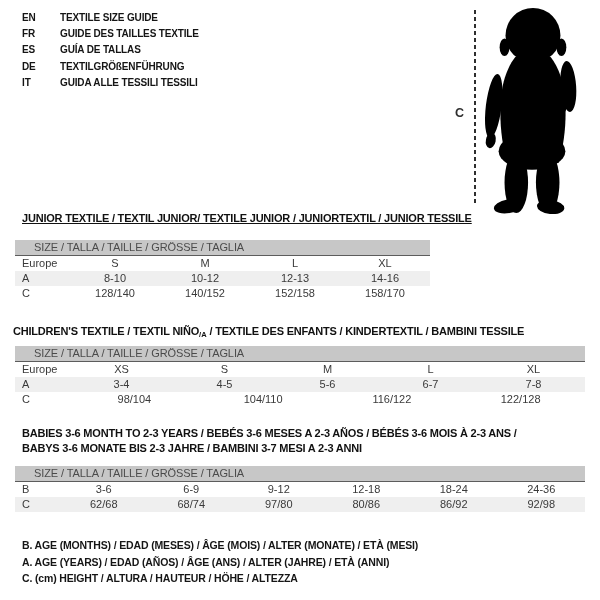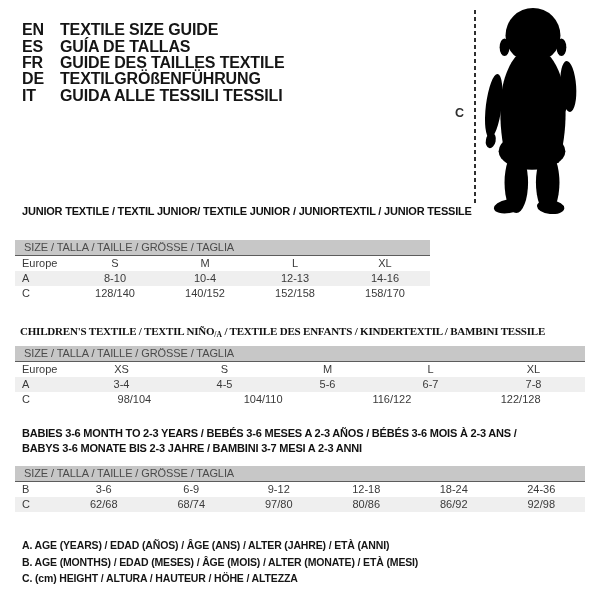"EN" #lang-list { font-size: 16px -> 10px; top: 22px -> 9px }
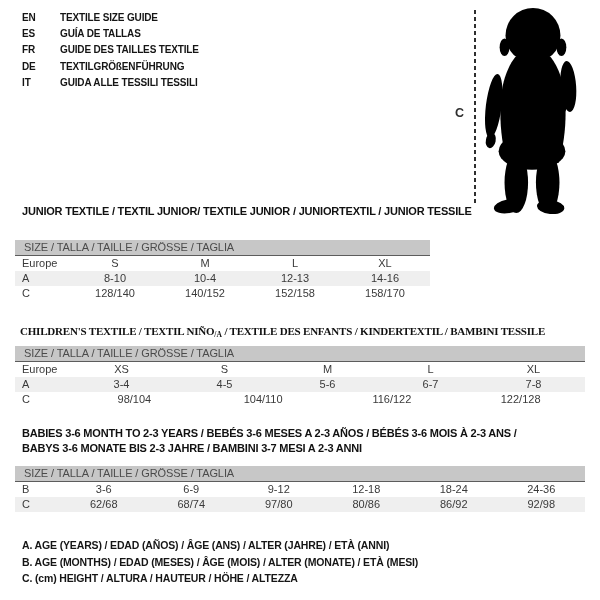"ES" div.lang-row { order: before "FR" -> after "FR" }
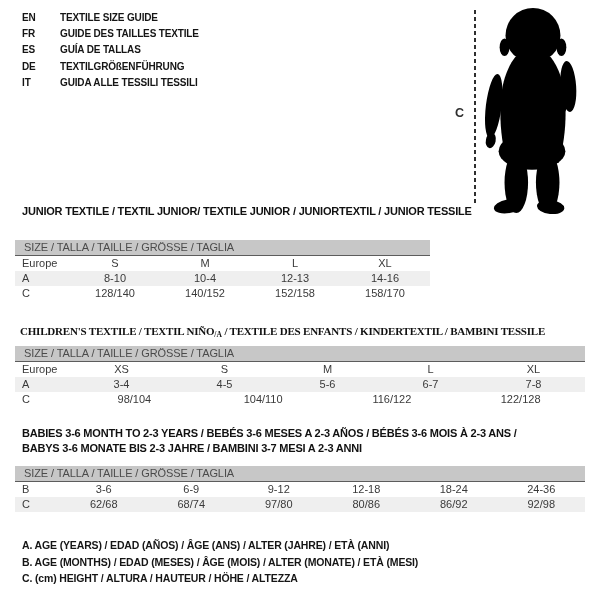"JUNIOR TEXTILE / TEXTIL JUNIOR/" #section-1 .section-title { text-decoration: none -> underline; top: 204px -> 211px }
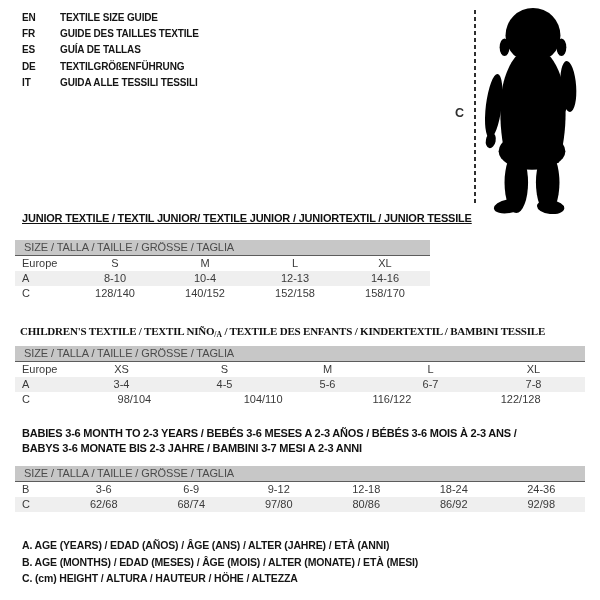"SIZE / TALLA / TAILLE" .tbl-header { padding-left: 9px -> 19px }
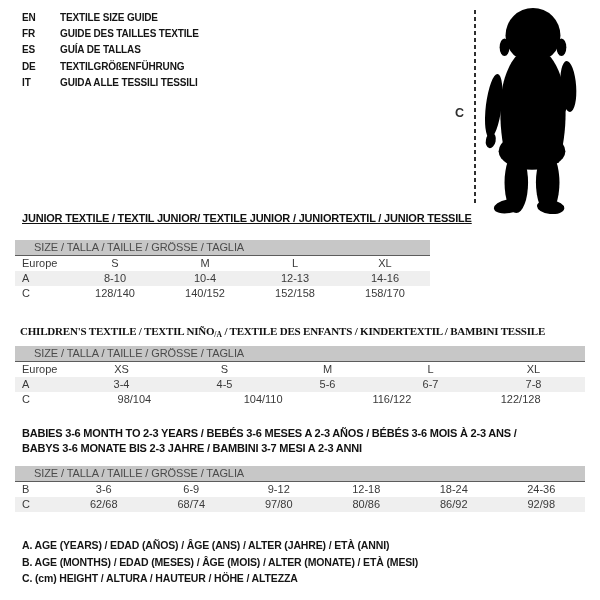"10-4" span.cell { text: 10-4 -> 10-12 }
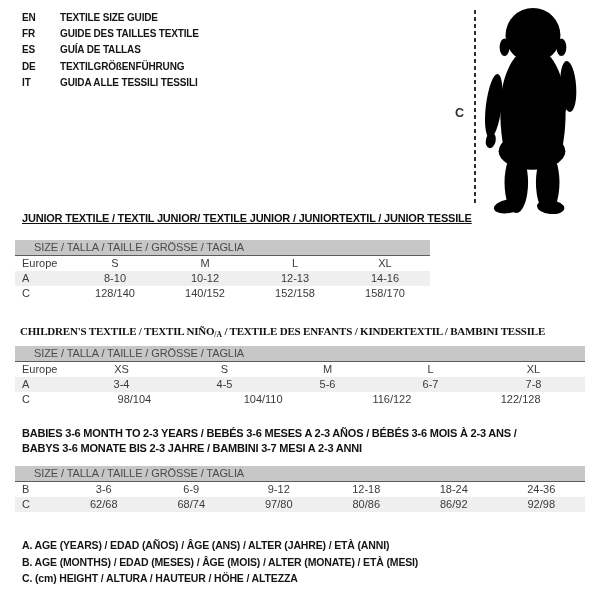"CHILDREN'S TEXTILE / TEXTIL NIÑO/A" #section-2 .section-title { font-family: Liberation Serif, serif -> none; left: 20px -> 13px }
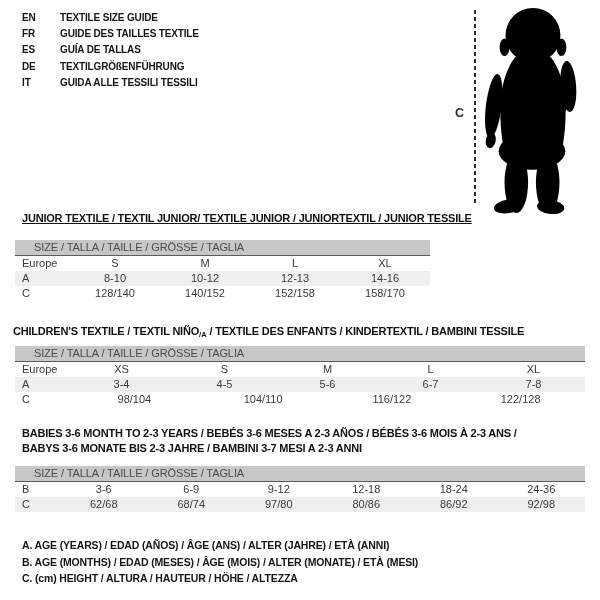"A. AGE (YEARS) / EDAD" div.footnote { order: before "B. AGE (MONTHS) / EDAD" -> after "B. AGE (MONTHS) / EDAD" }
